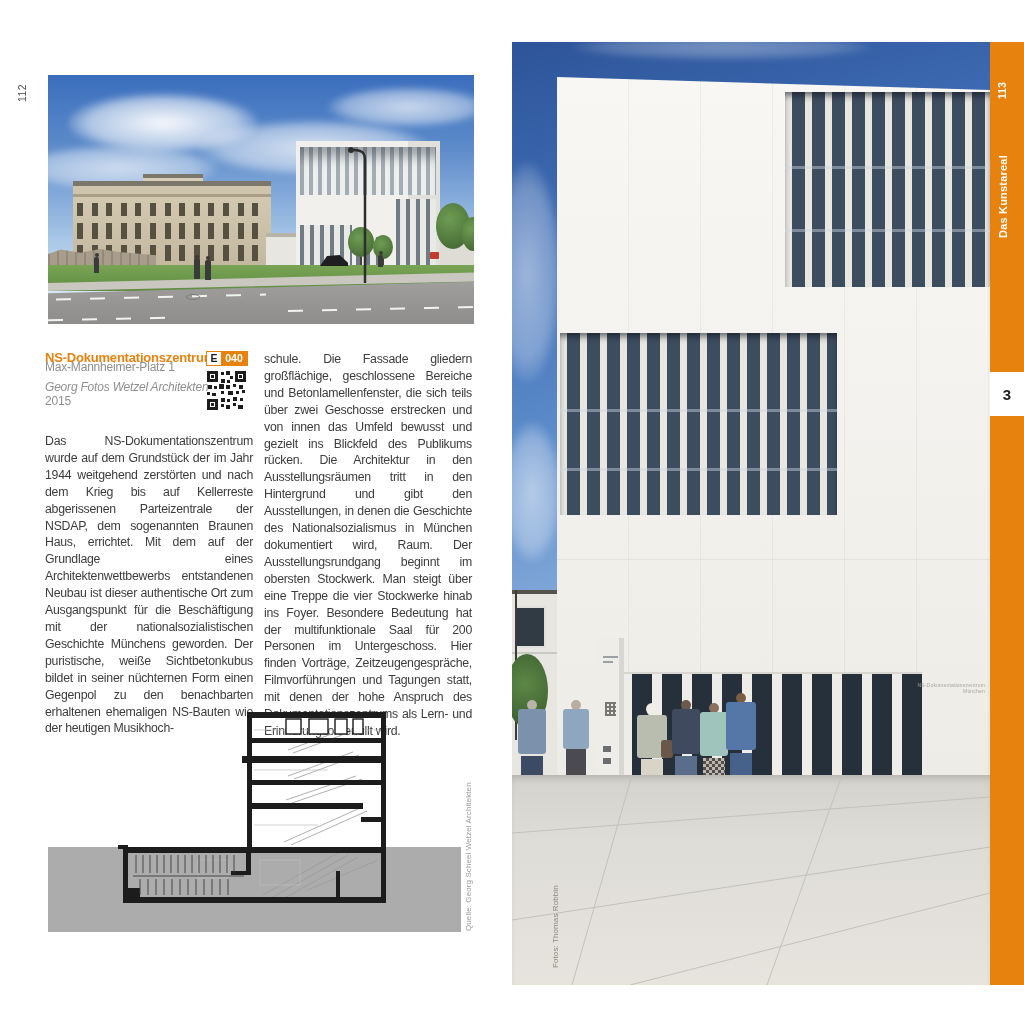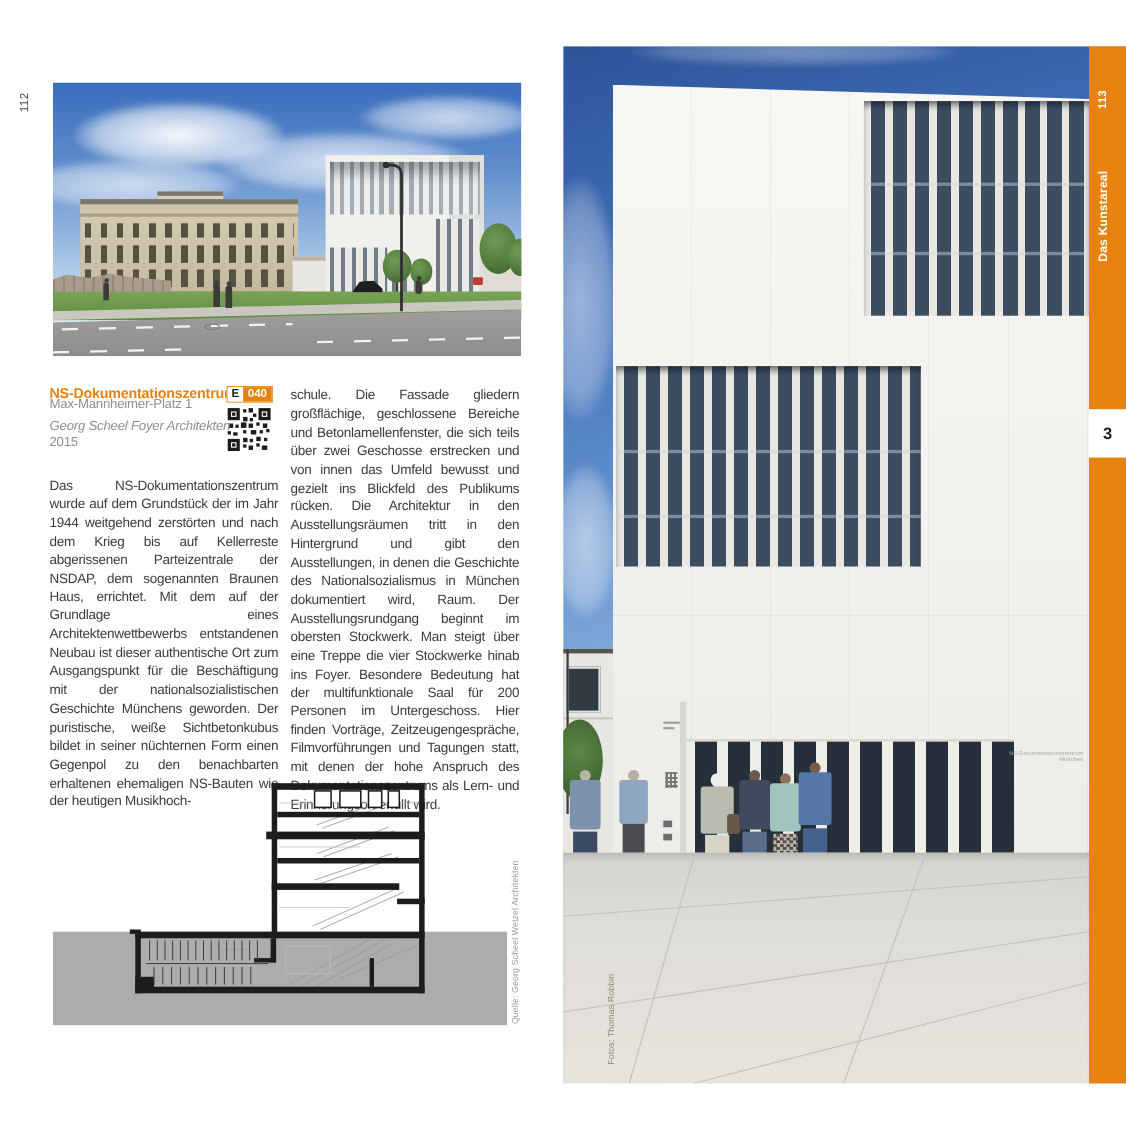"Georg Scheel Foyer Architekten" div.abs { text: Scheel Foyer -> Fotos Wetzel }
